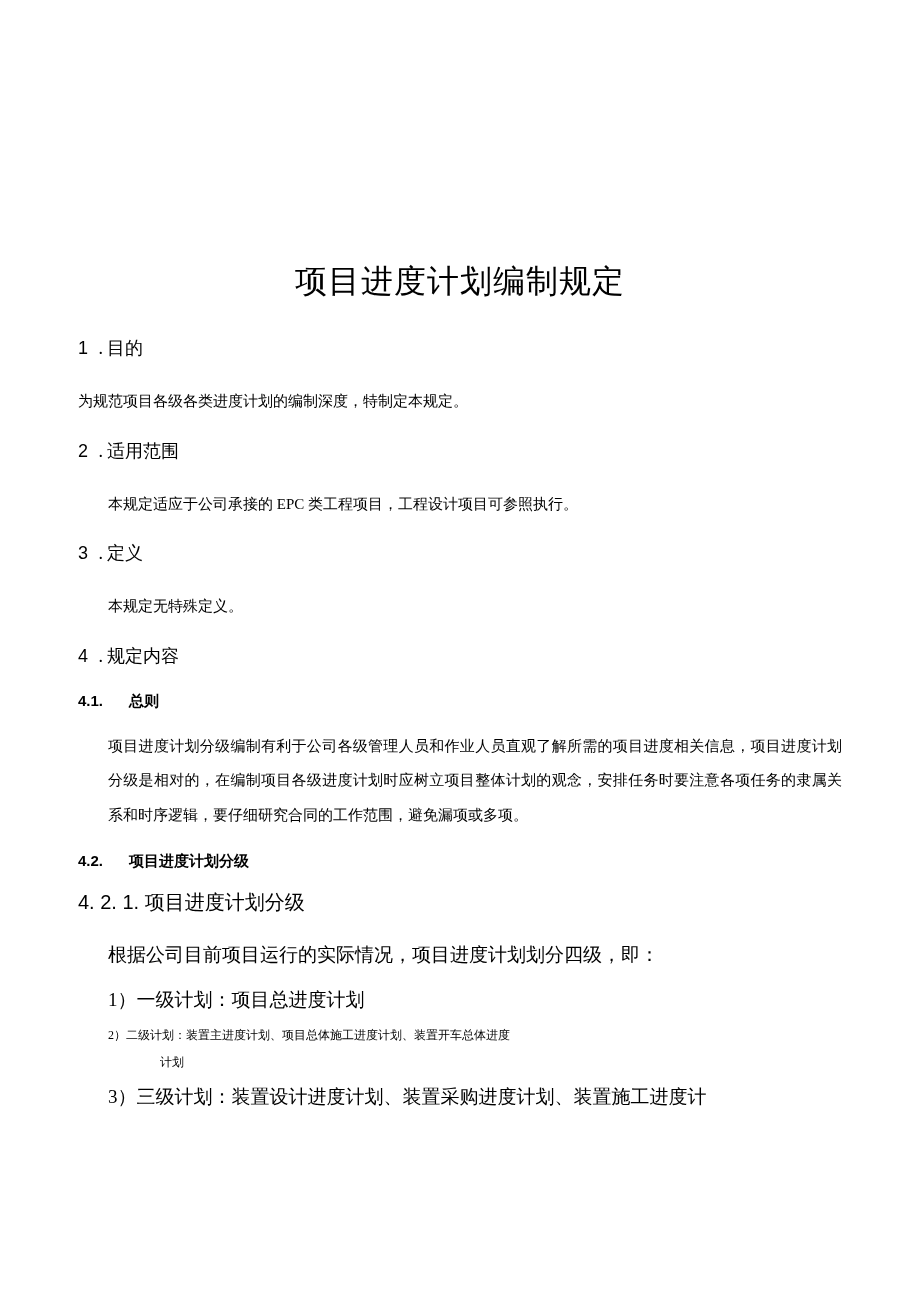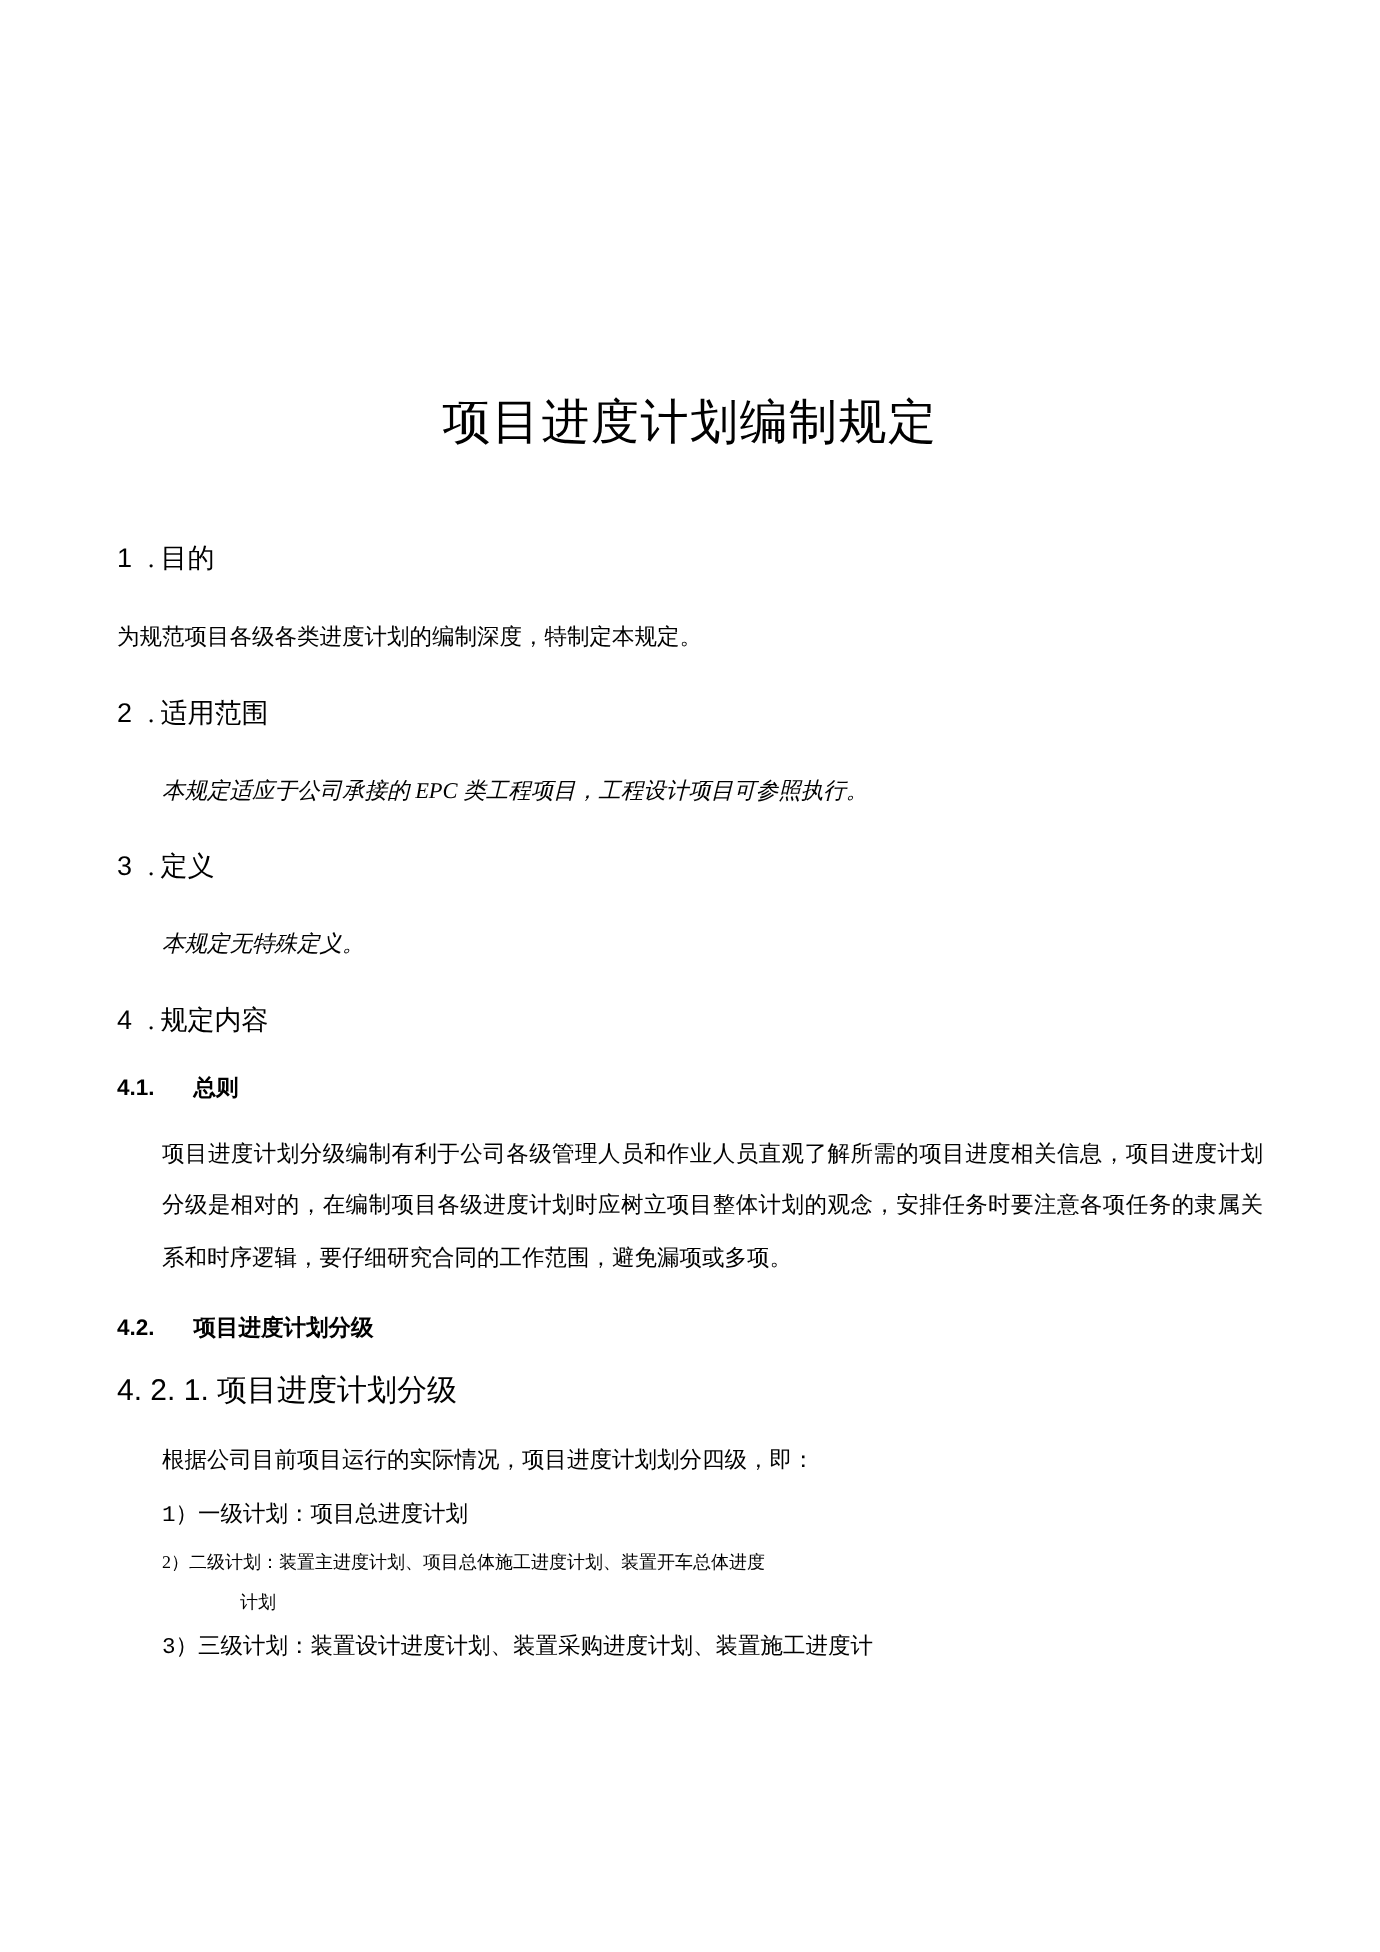"项目进度计划编制规定" .title { margin-bottom: 56px -> 32px }
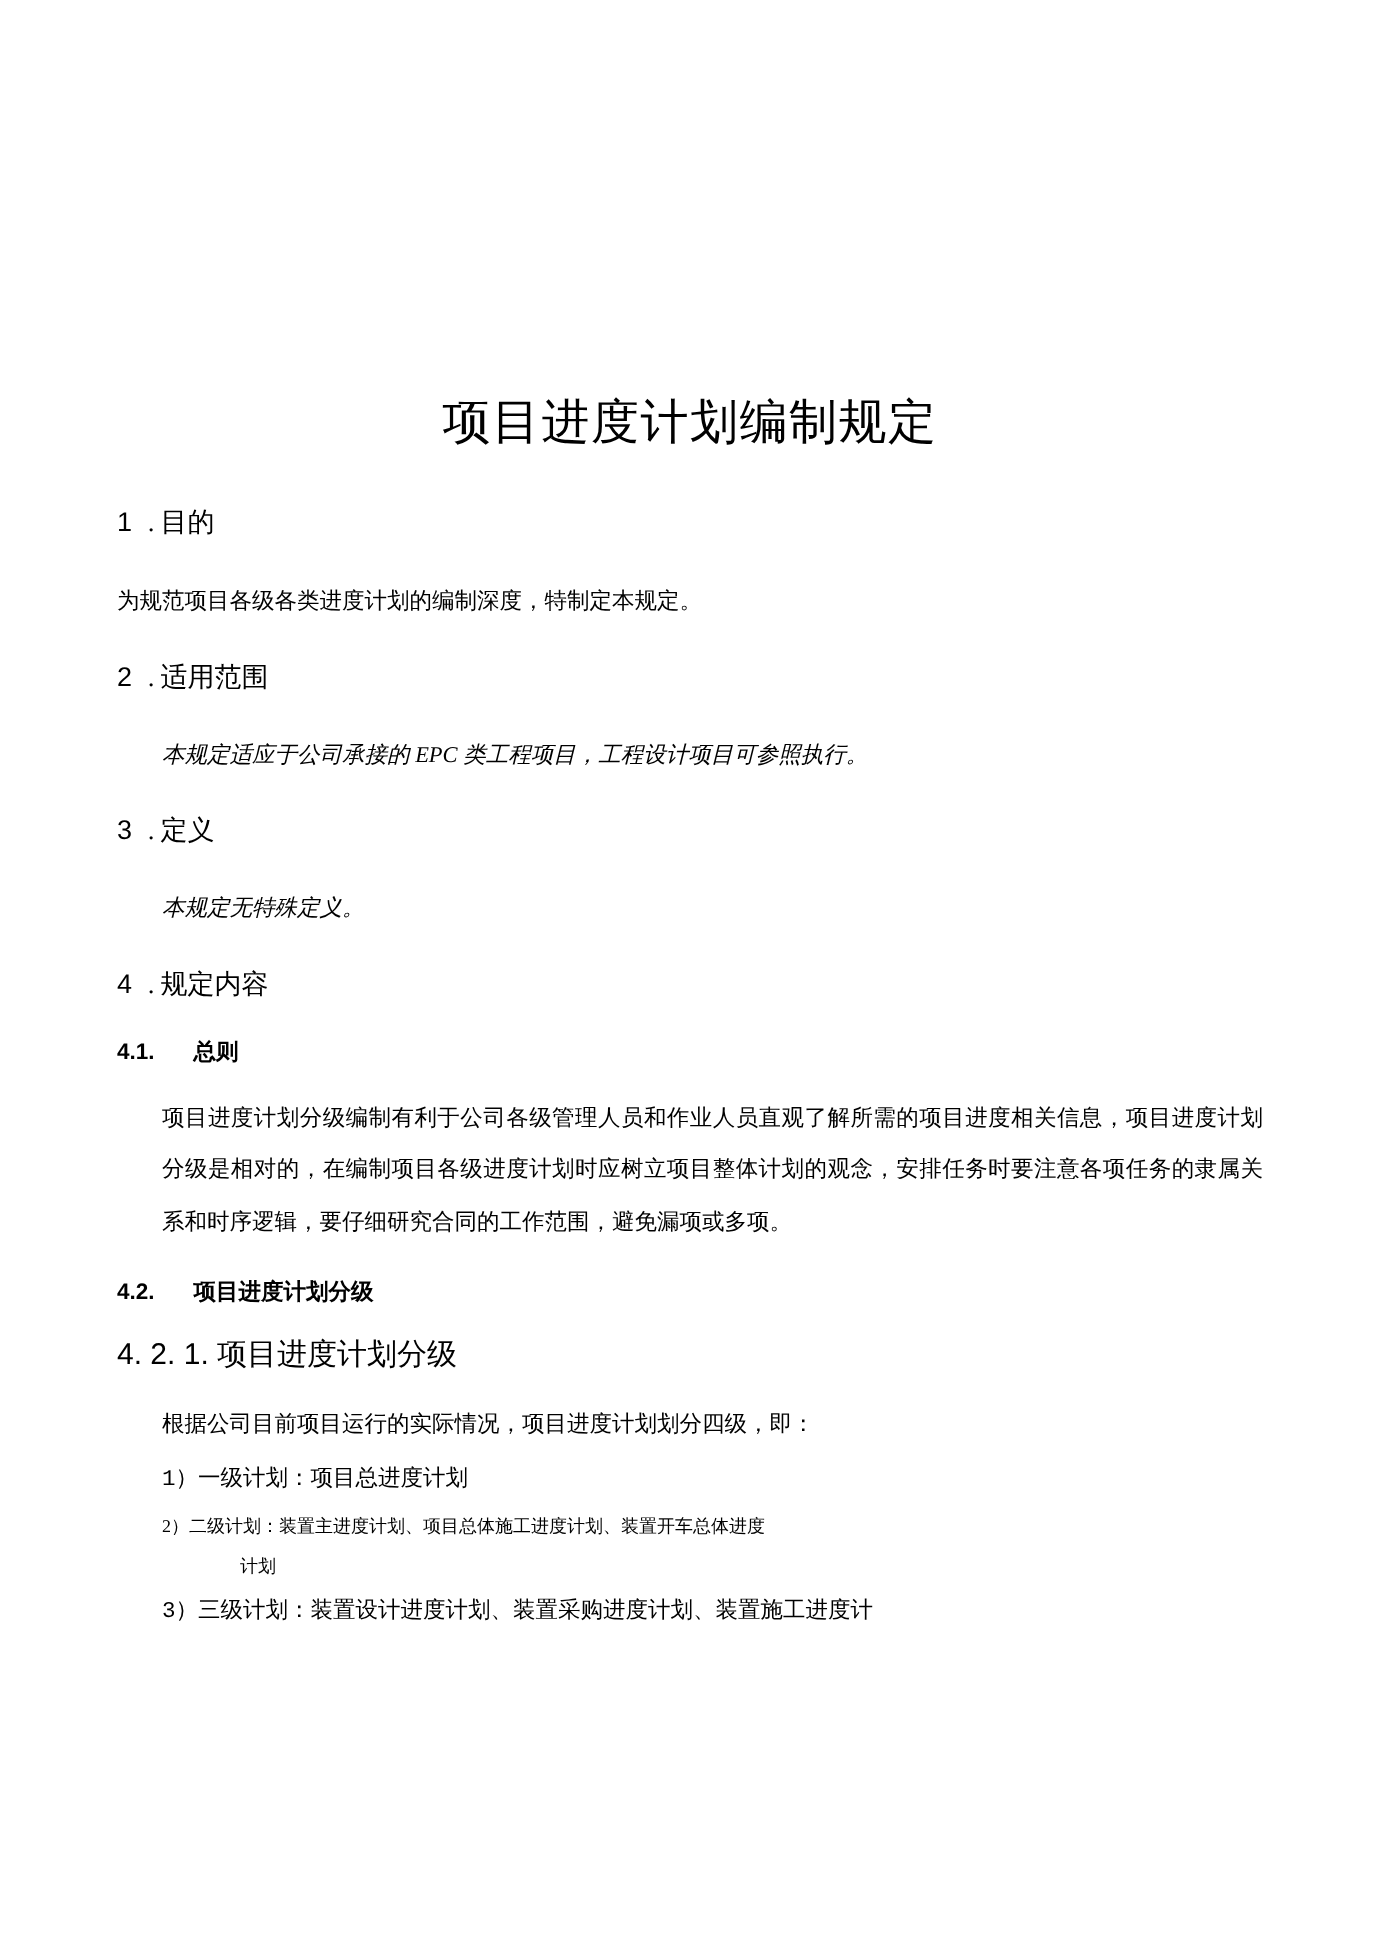"本规定适应于公司承接的 EPC 类工程项目，工程设计项目可参照执行。" .indent-1 { font-style: italic -> none }
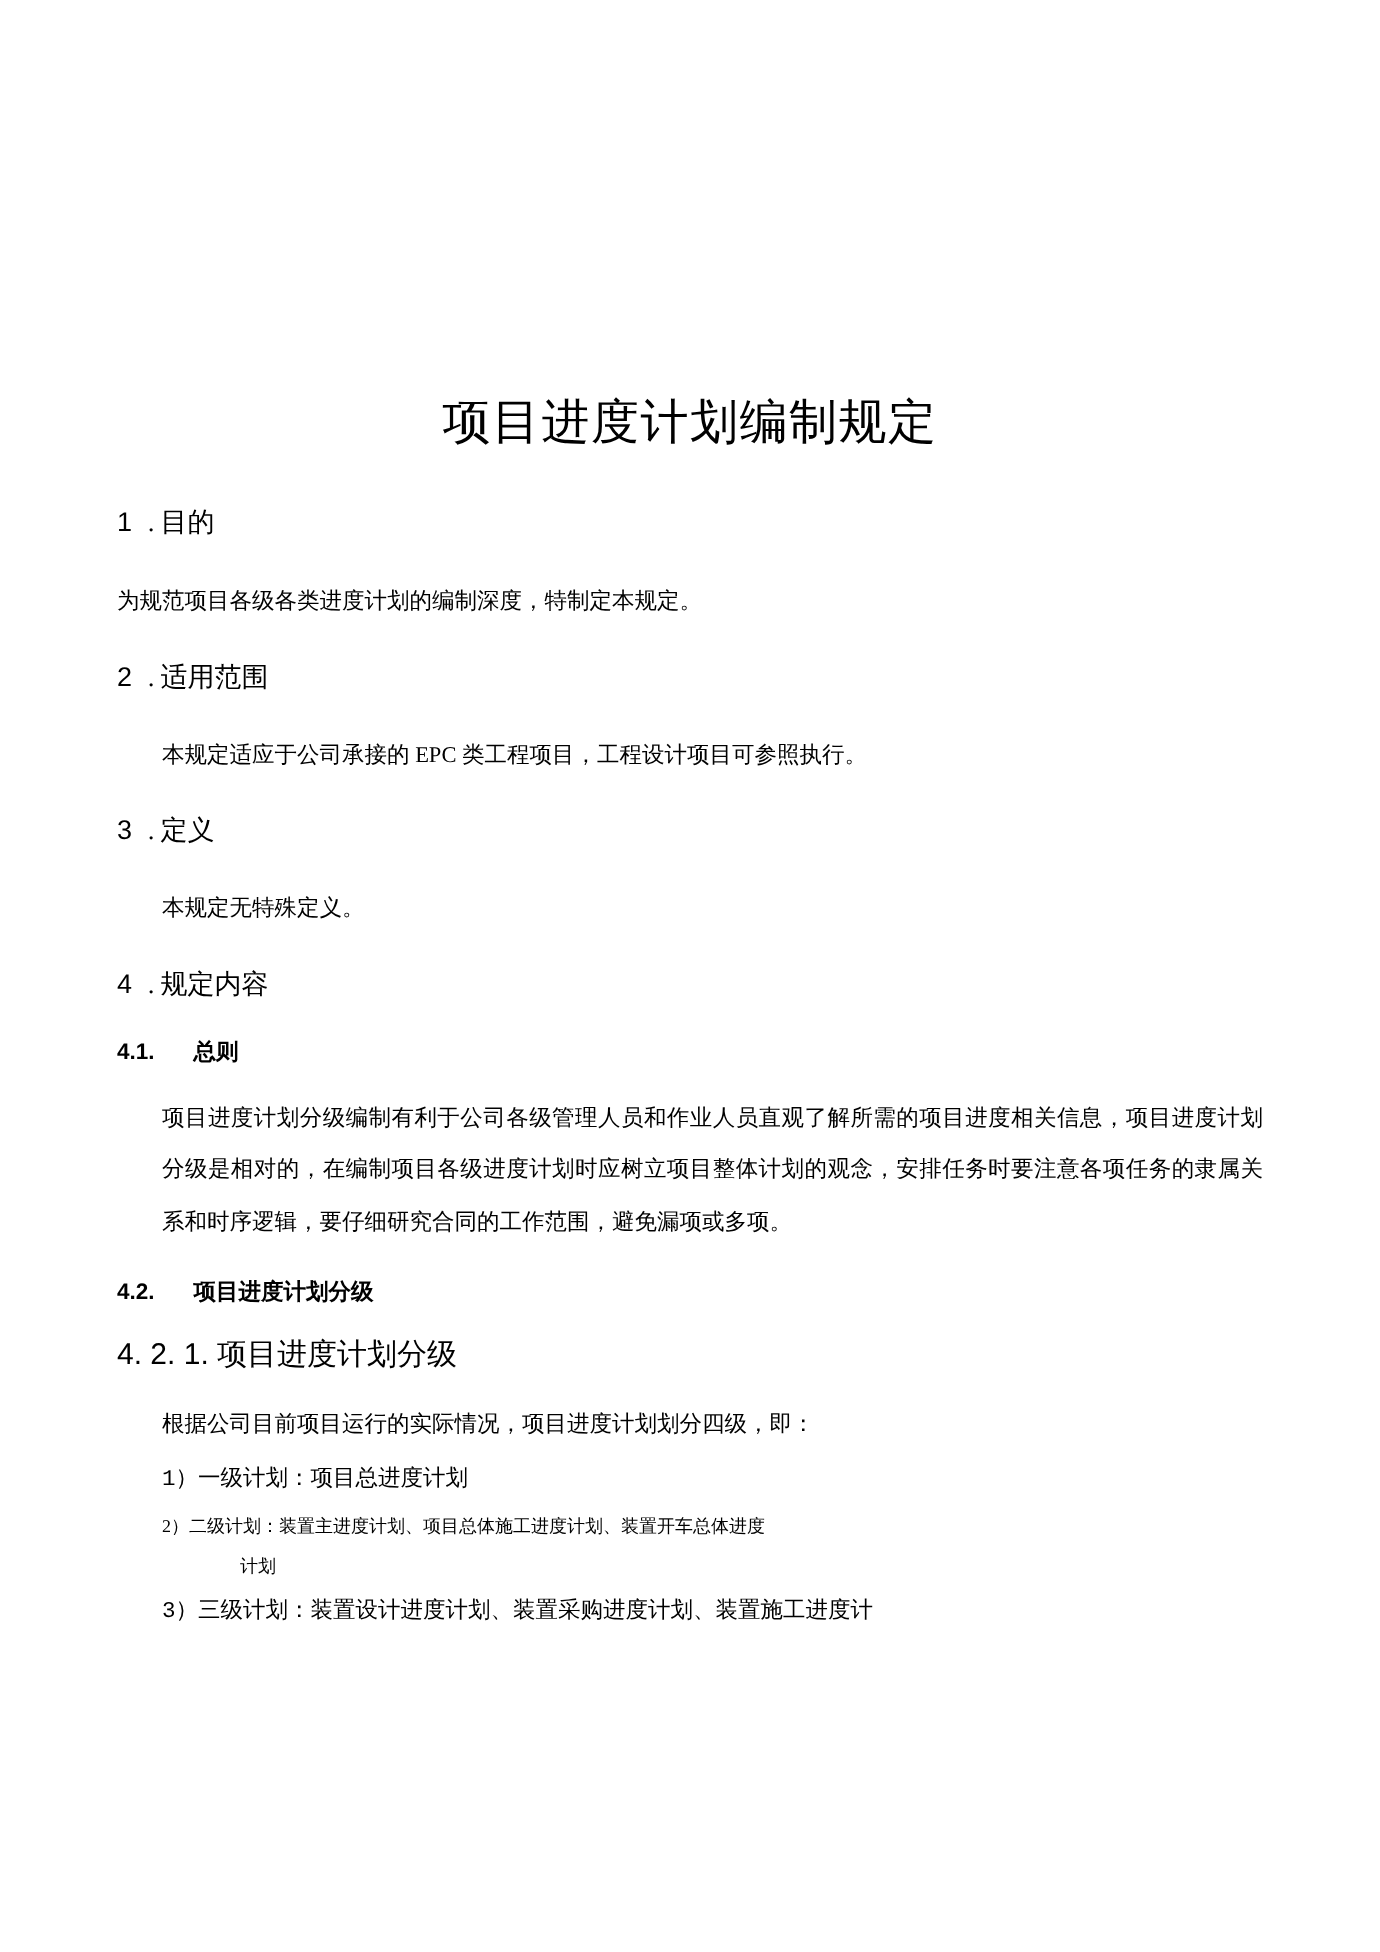"根据公司目前项目运行的实际情况，项目进度计划划分四级，即：" .list-item { font-family: Liberation Mono, monospace -> none; font-size: 15px -> 19px }
